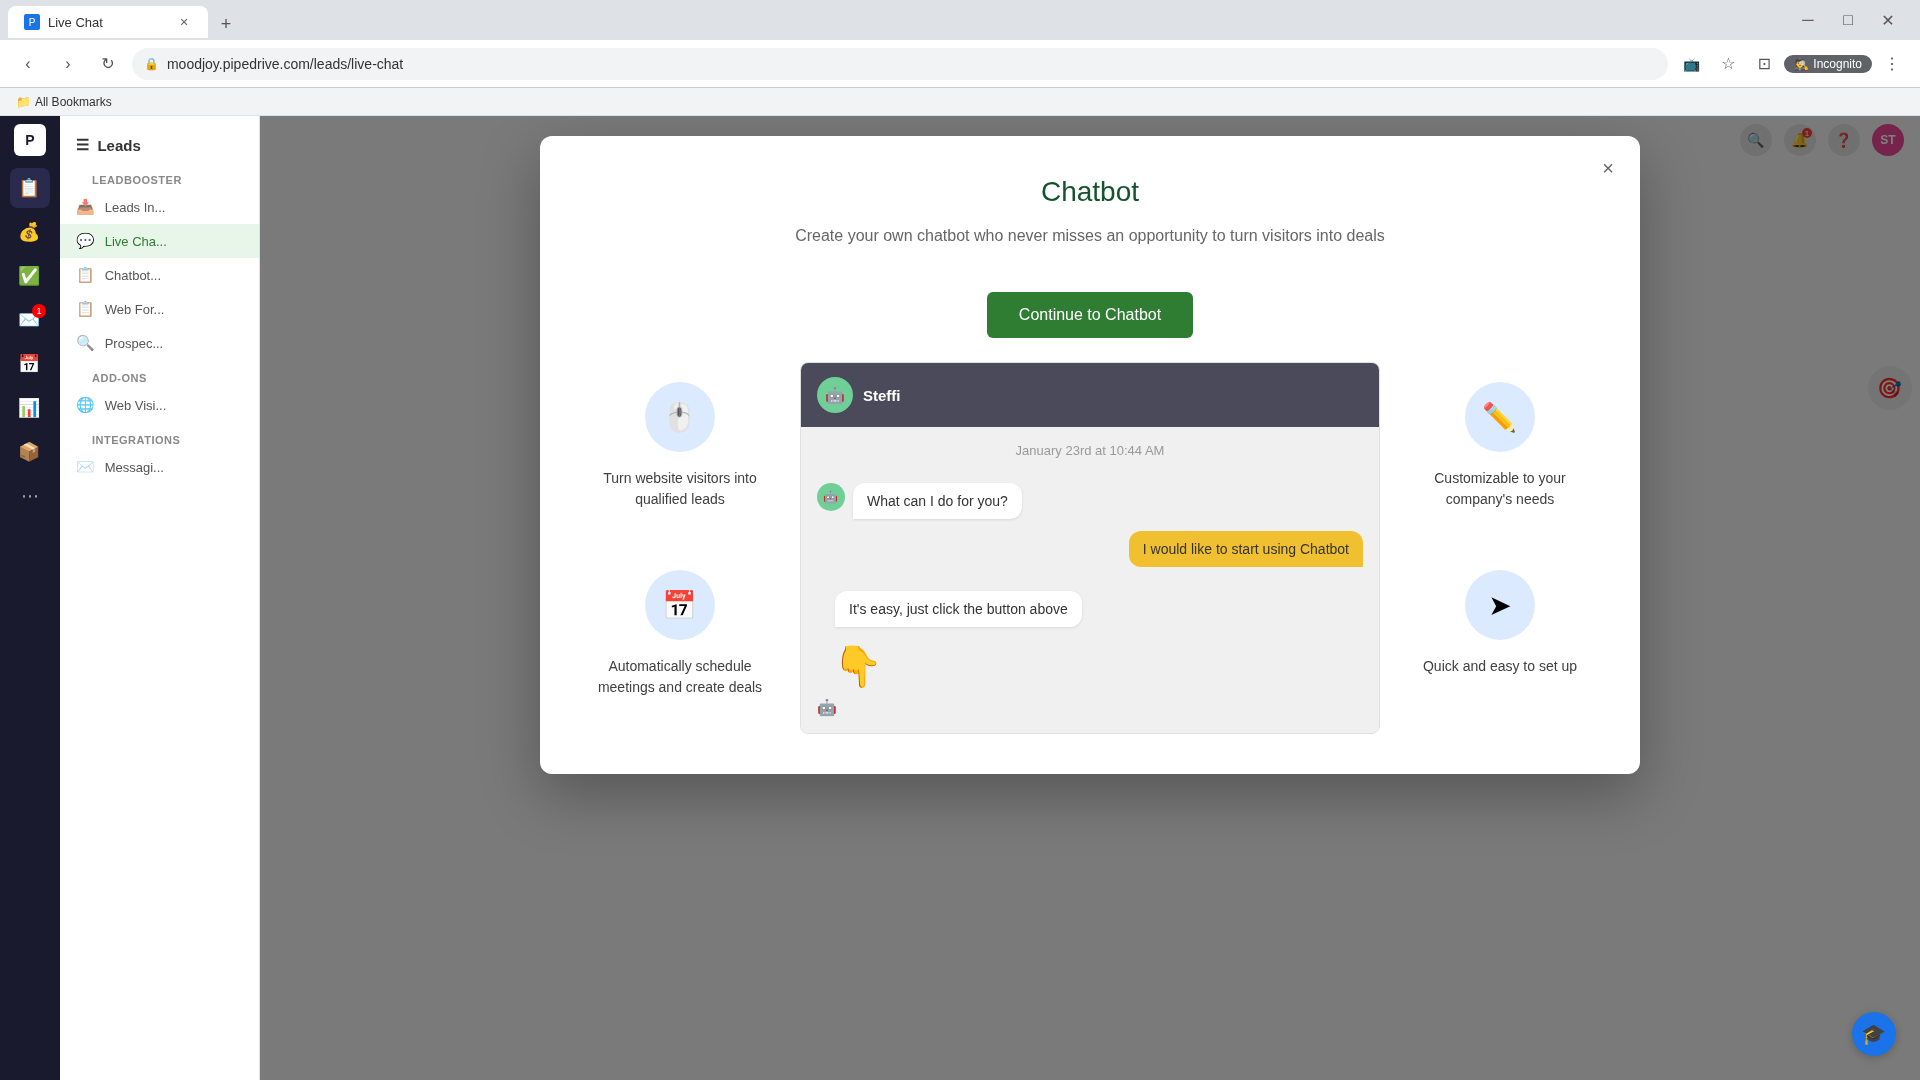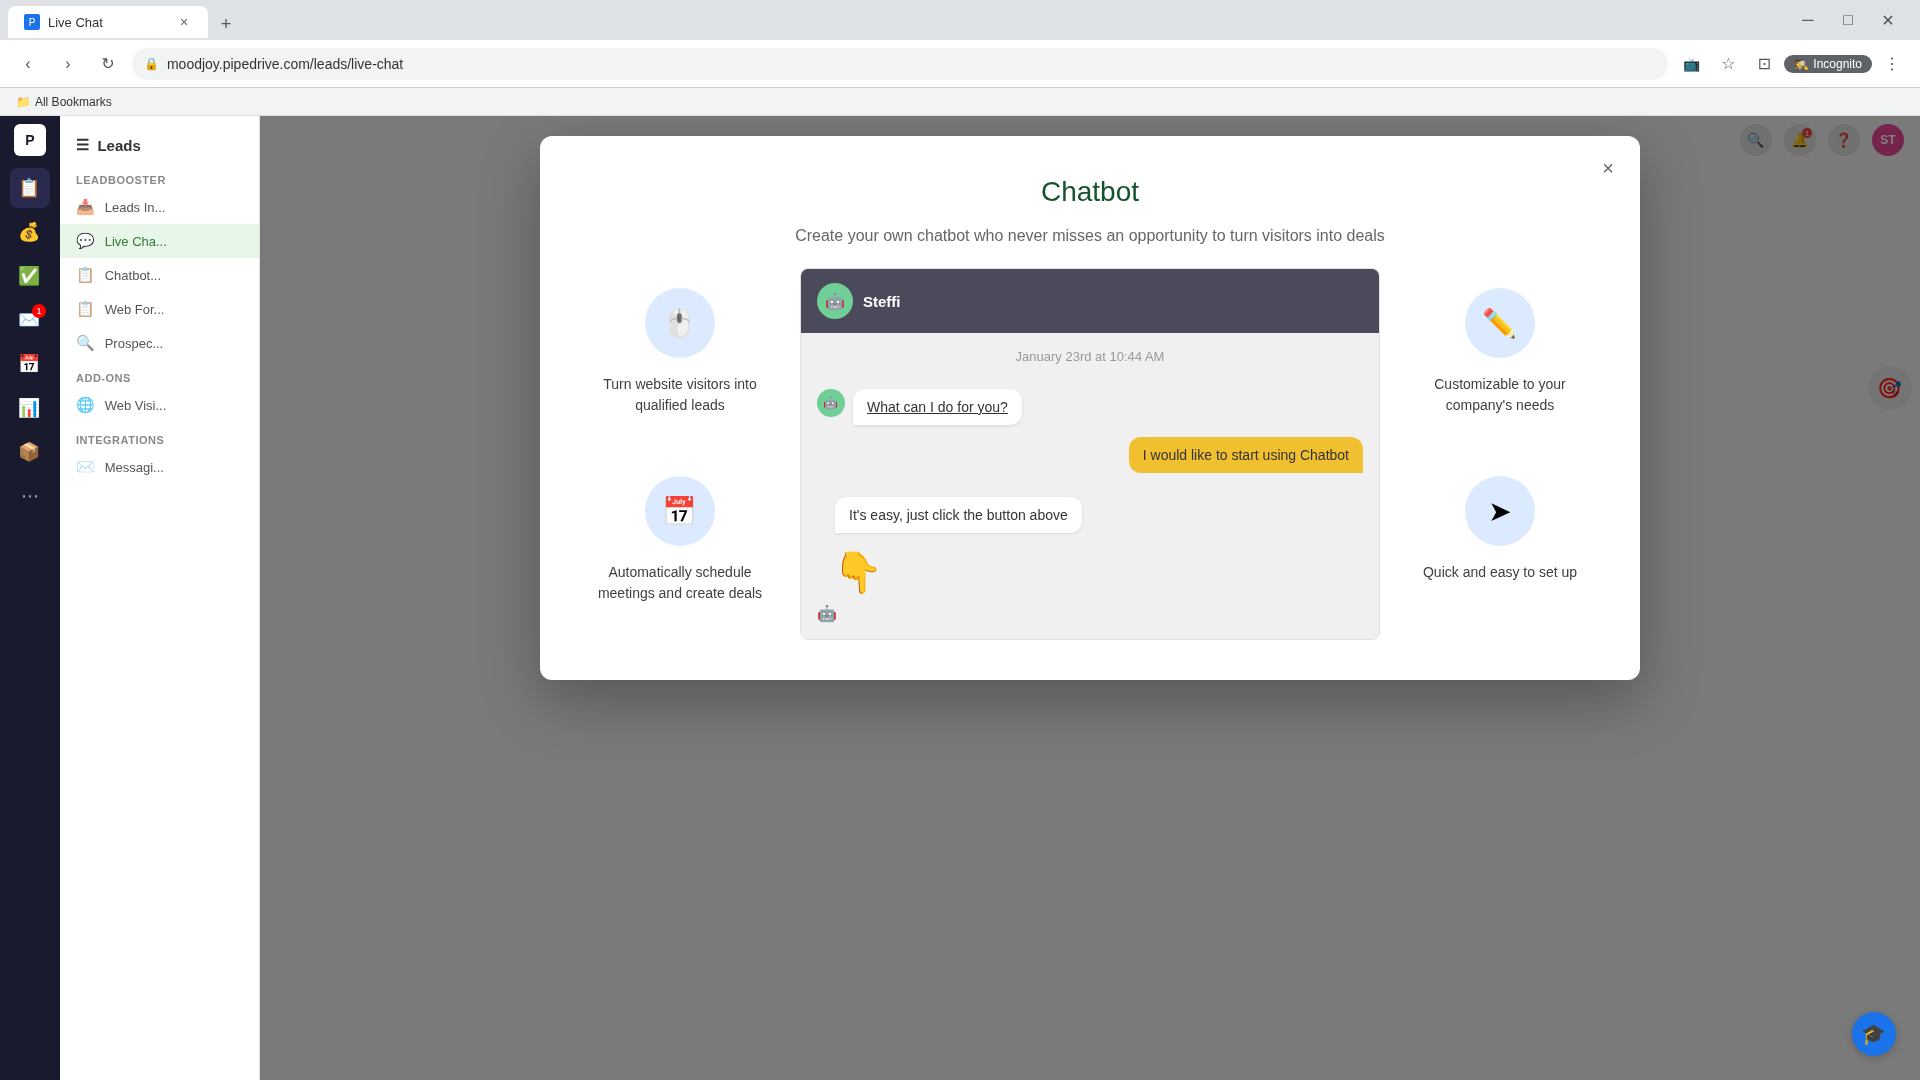"LEADBOOSTER" .sidebar-section-label { padding: 12px 16px 4px -> 12px 32px 4px }
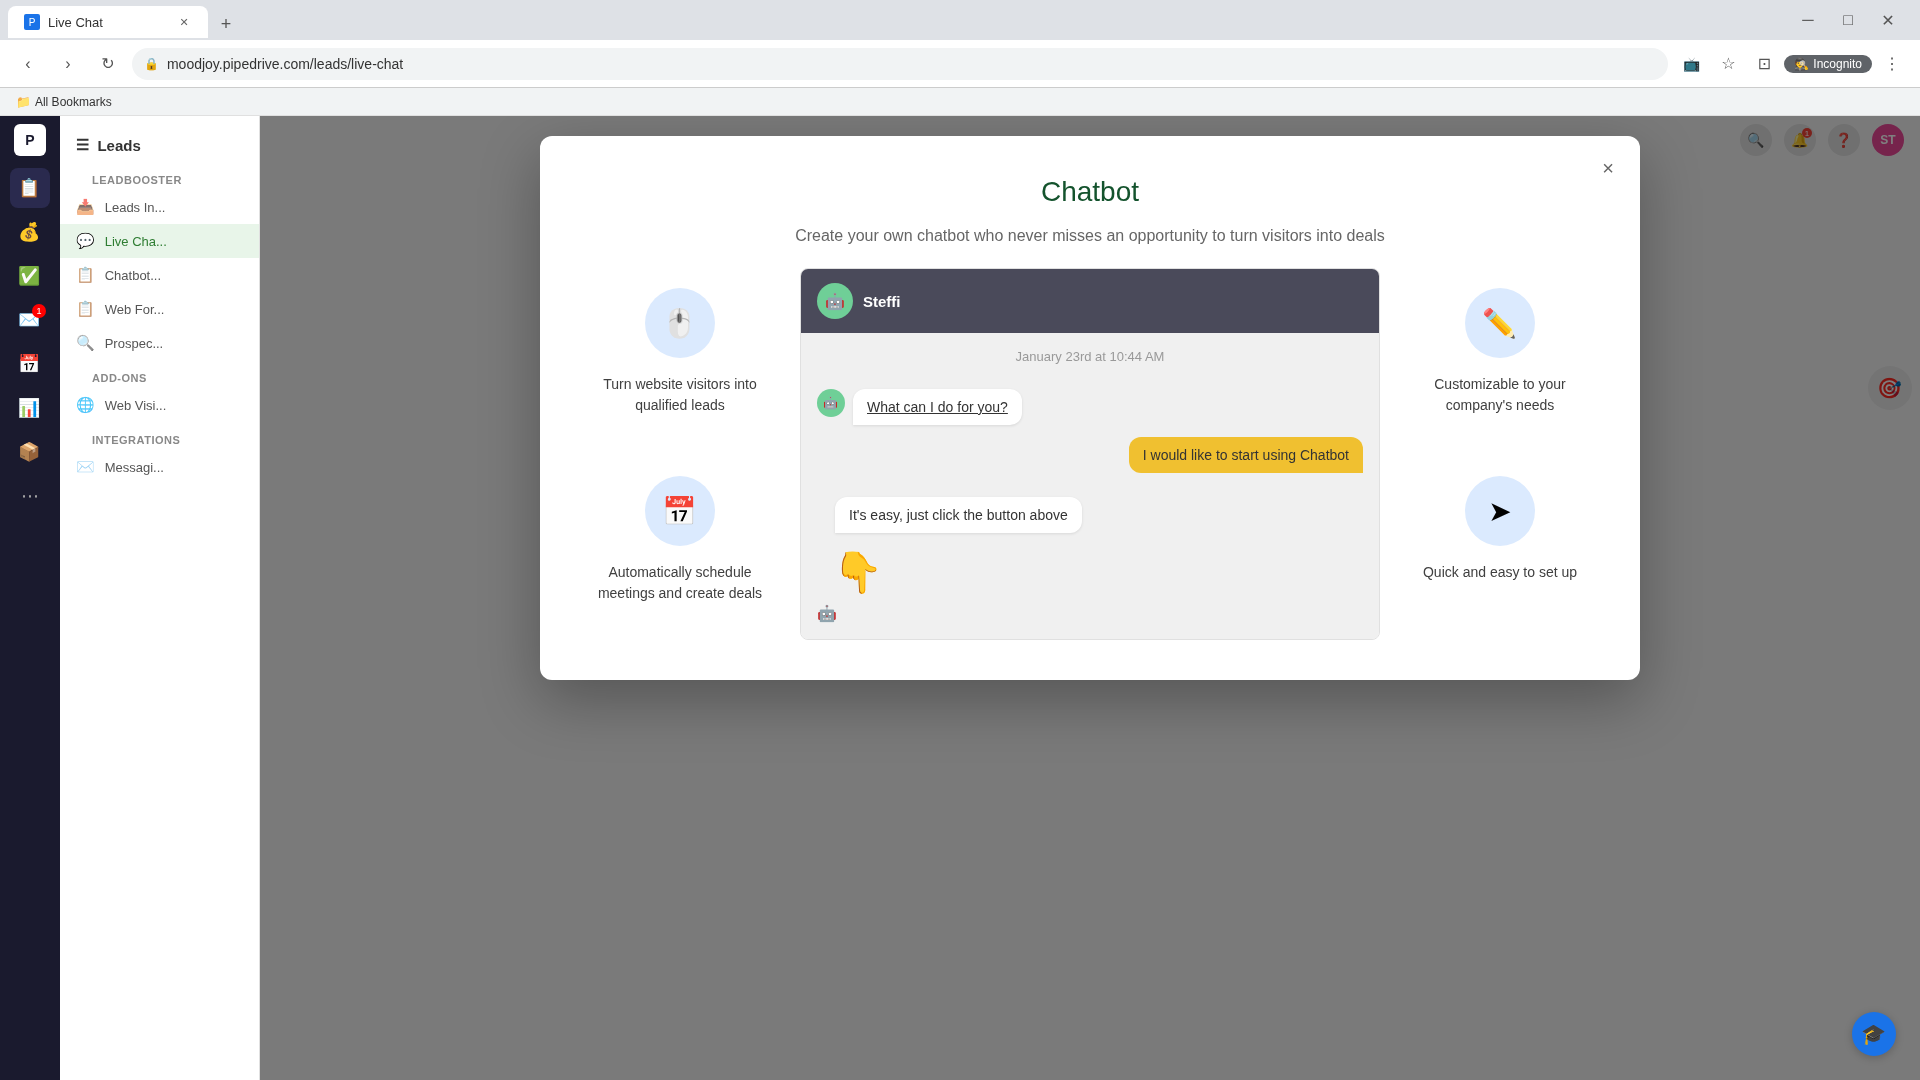"Continue to Chatbot" div.modal-cta { html: none -> <div> <button>Continue to Chatbot</button> </div> }
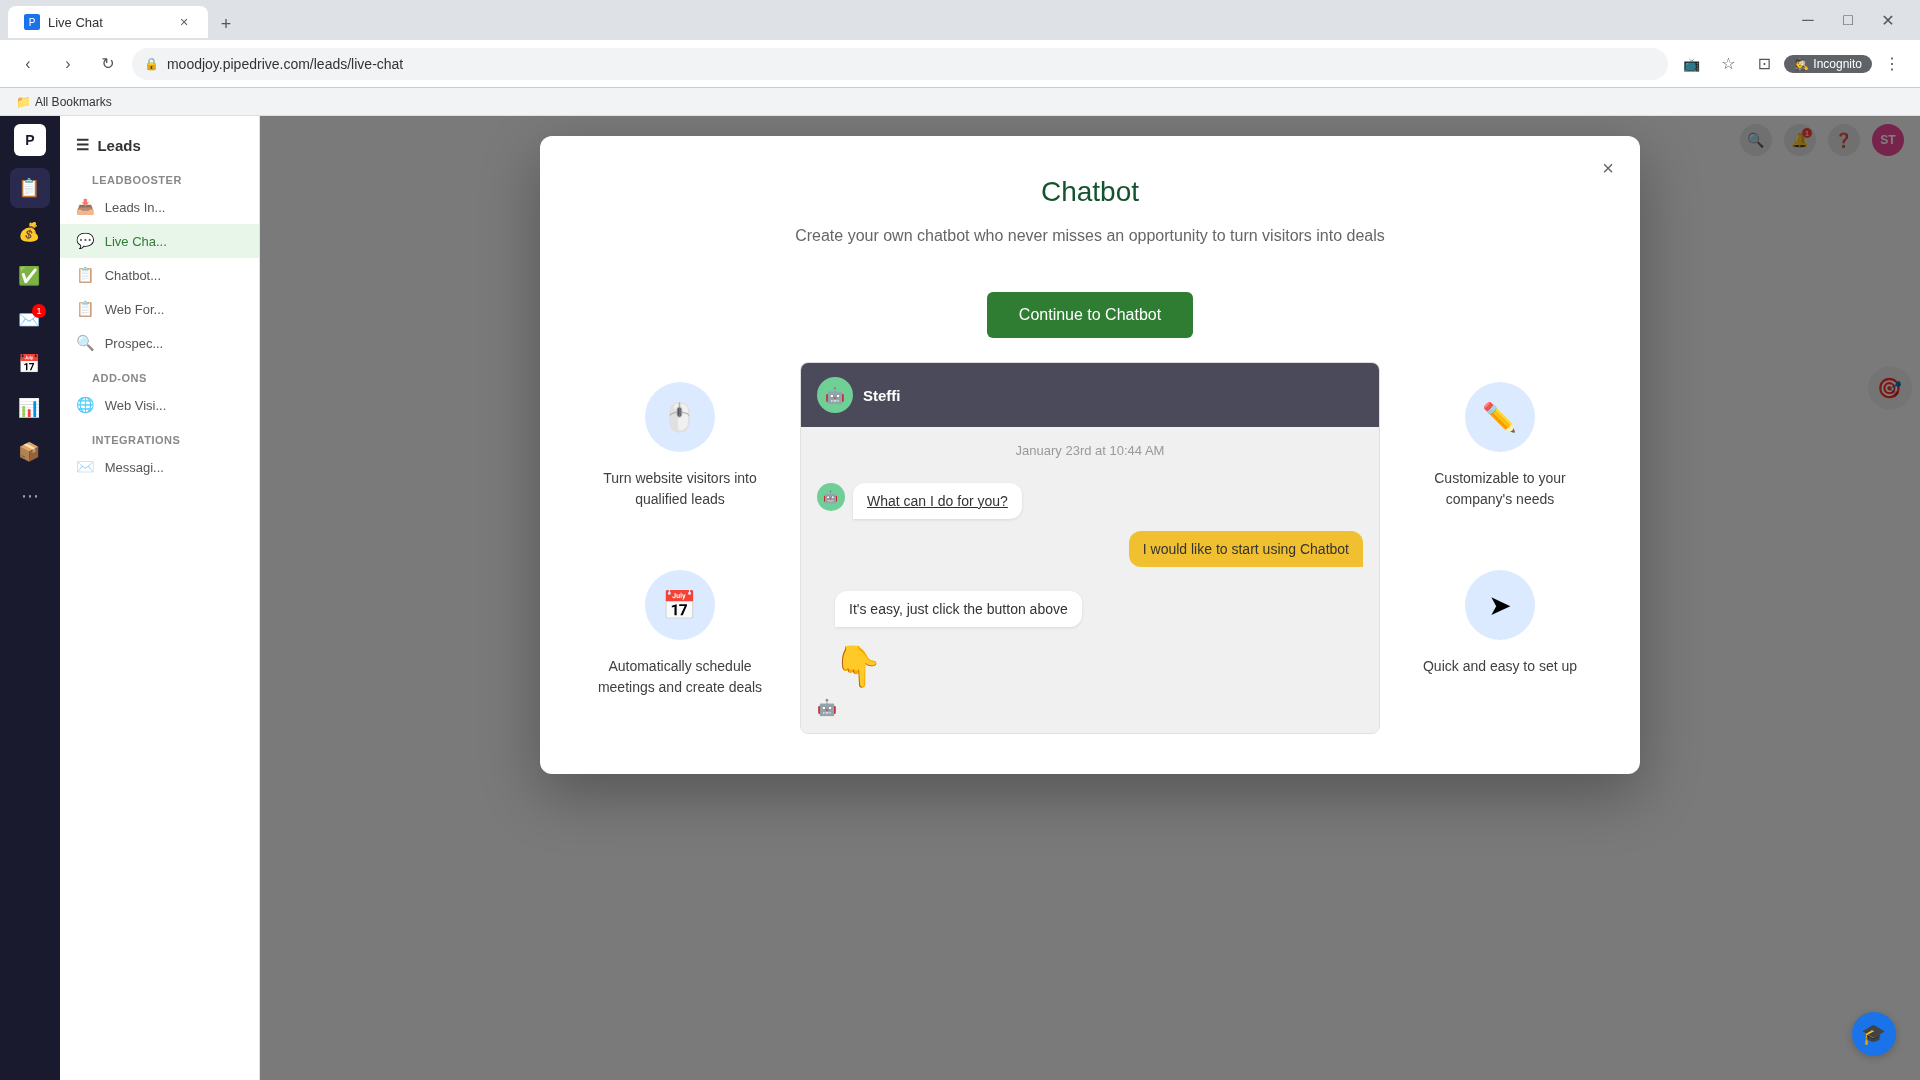"What can I do for" .chat-bubble-bot { text-decoration: underline -> none }
